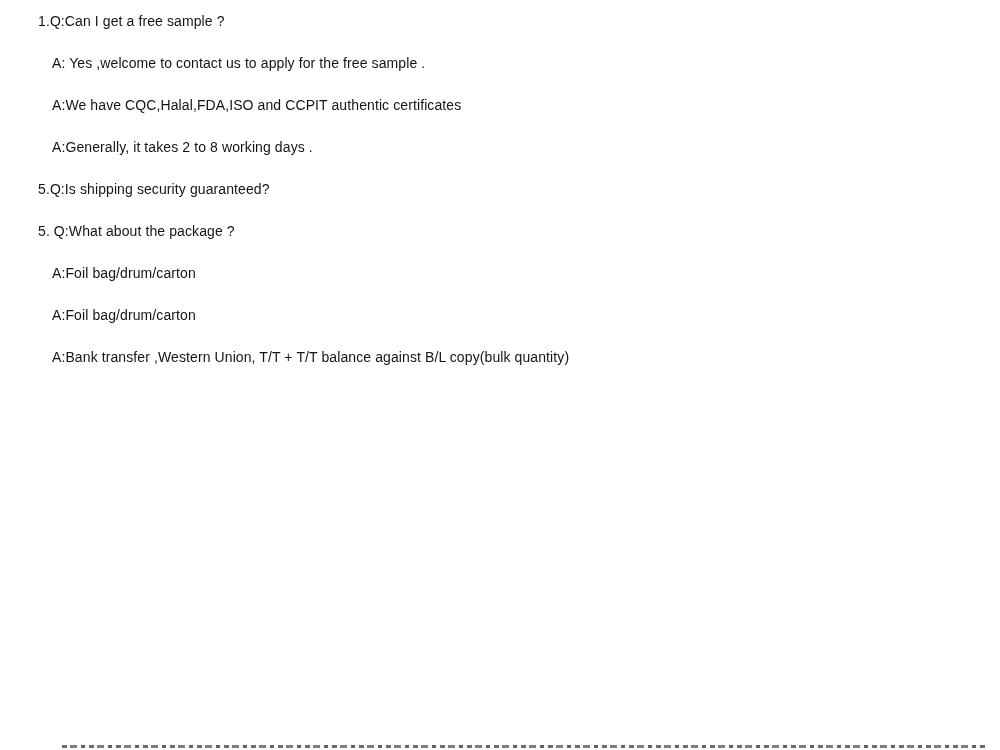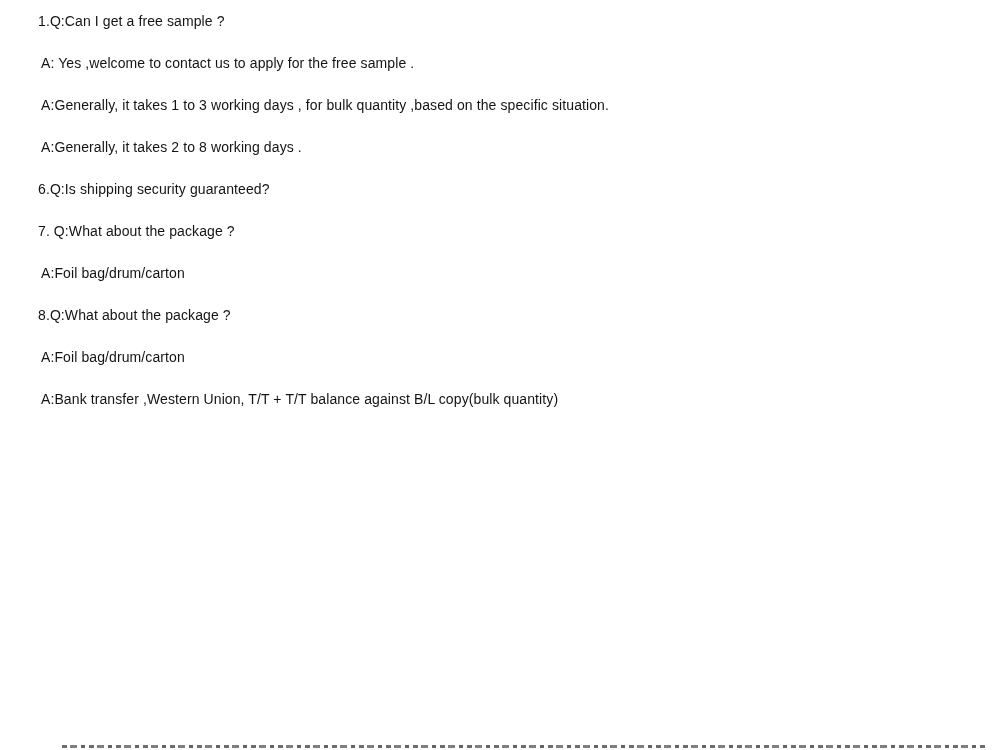"A: Yes ,welcome to contact" .answer { padding-left: 41px -> 52px }
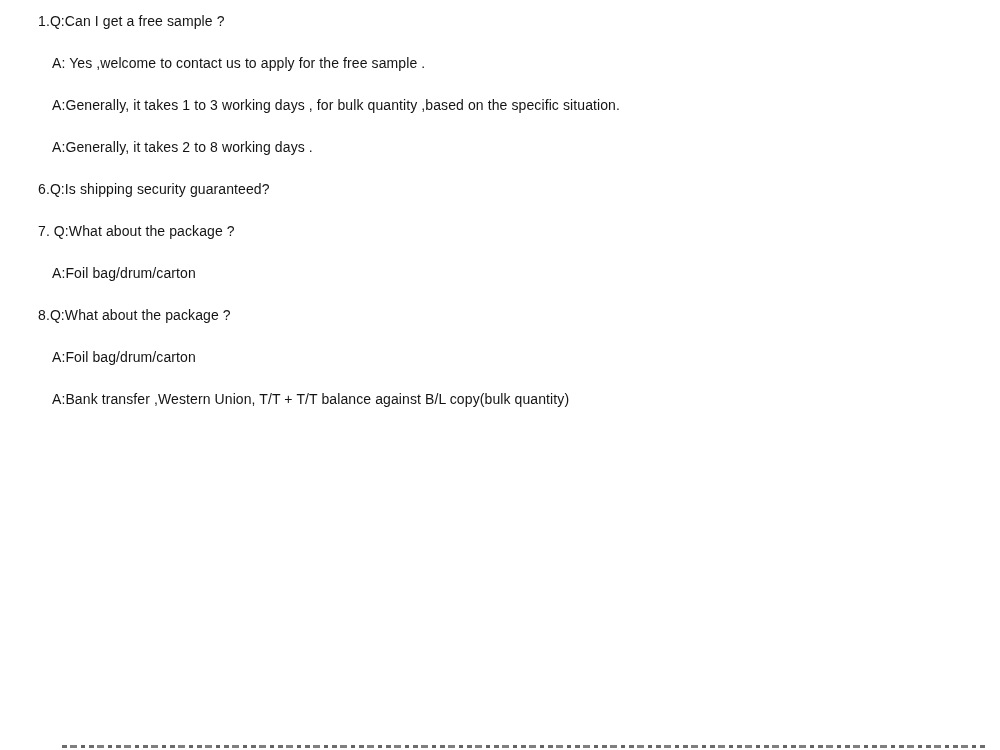"A:We have CQC,Halal,FDA,ISO and CCPIT" div.line { html: none -> <div>A:We have CQC,Halal,FDA,ISO and CCPIT authentic certificates</div> }
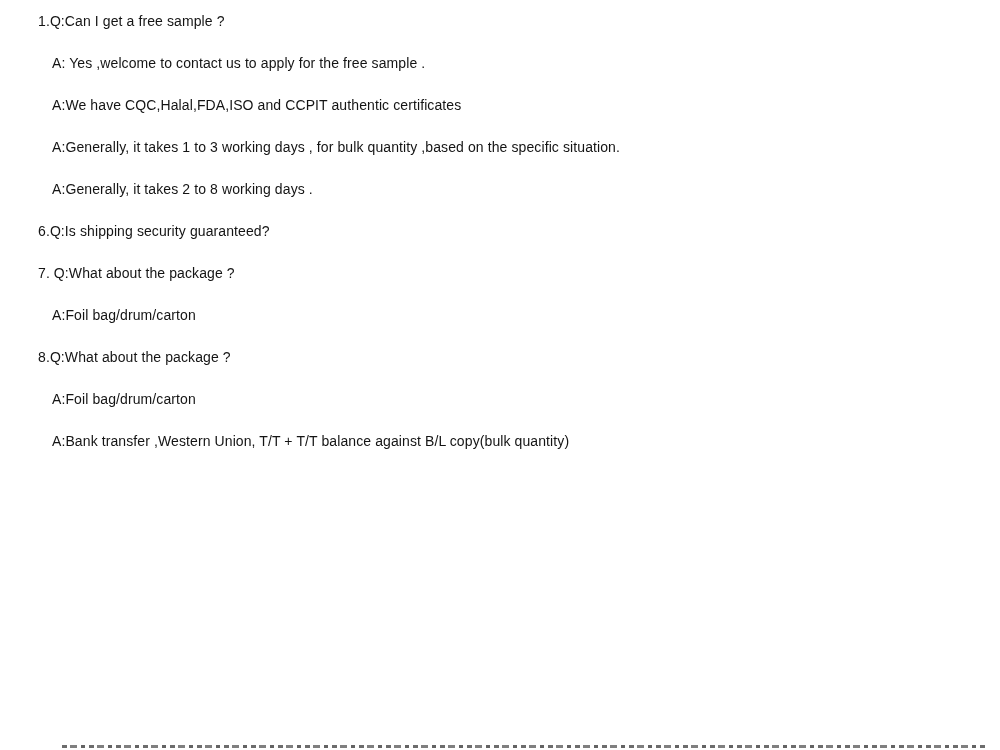"A:Generally, it takes 1 to" div.line { html: <div>A:Generally, it takes 1 to 3 working days , for bulk quantity ,based on the specific situation.</div> -> none }
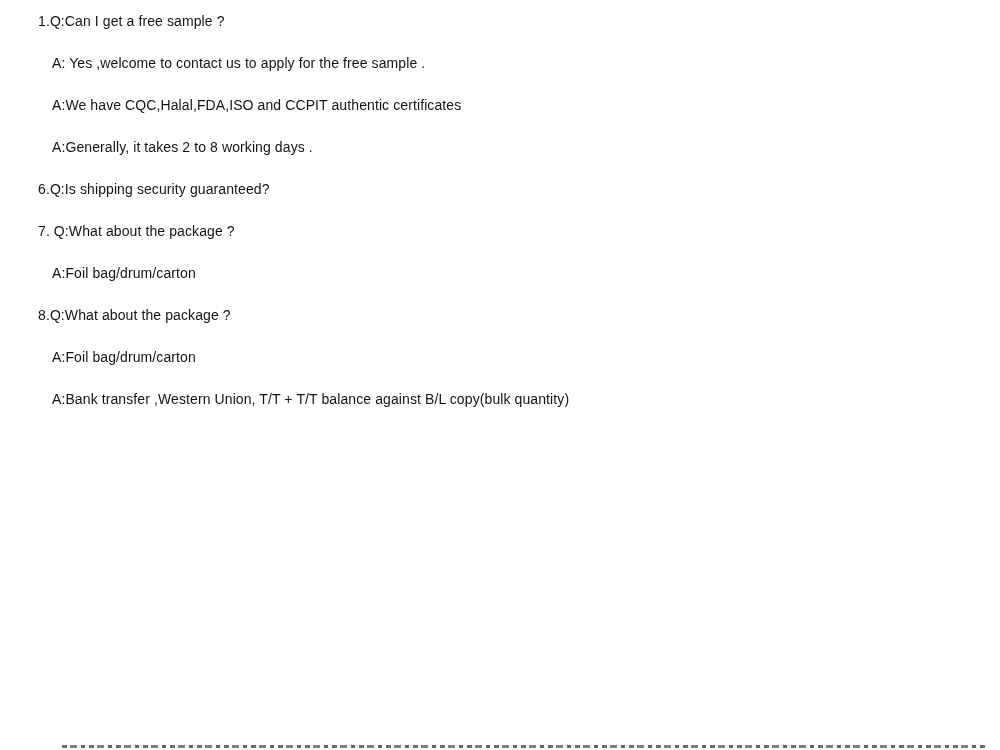"6.Q:Is shipping security guaranteed?" div.line { text: 6.Q:Is -> 5.Q:Is }
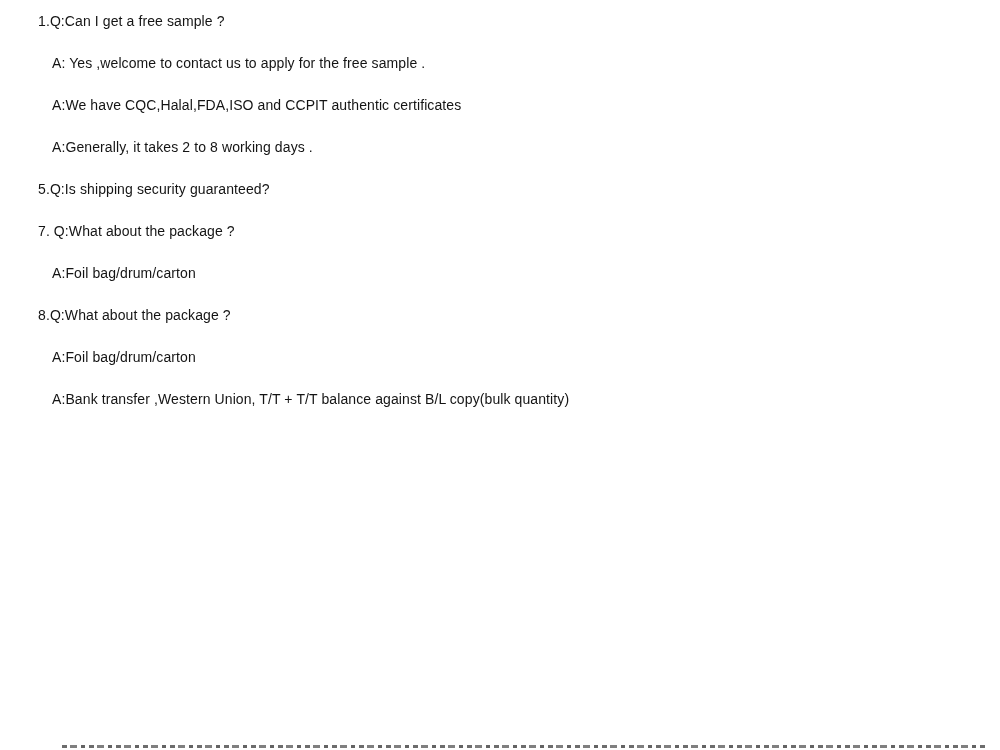"7. Q:What about the package" div.line { text: 7 -> 5 }
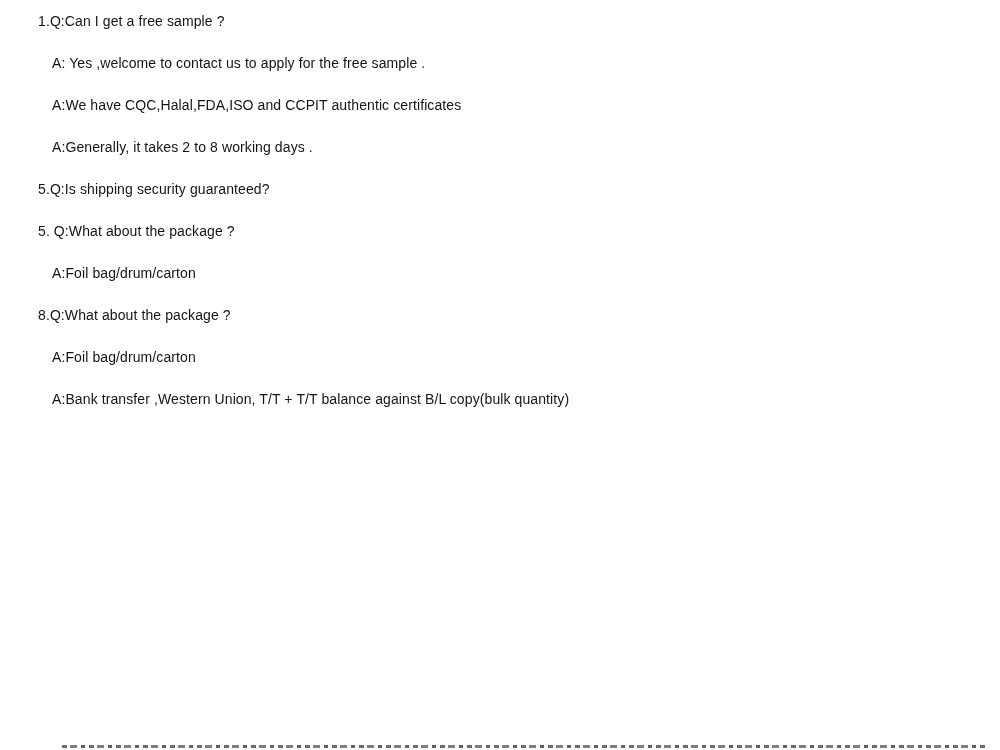"8.Q:What about the package ?" div.line { html: <div>8.Q:What about the package ?</div> -> none }
